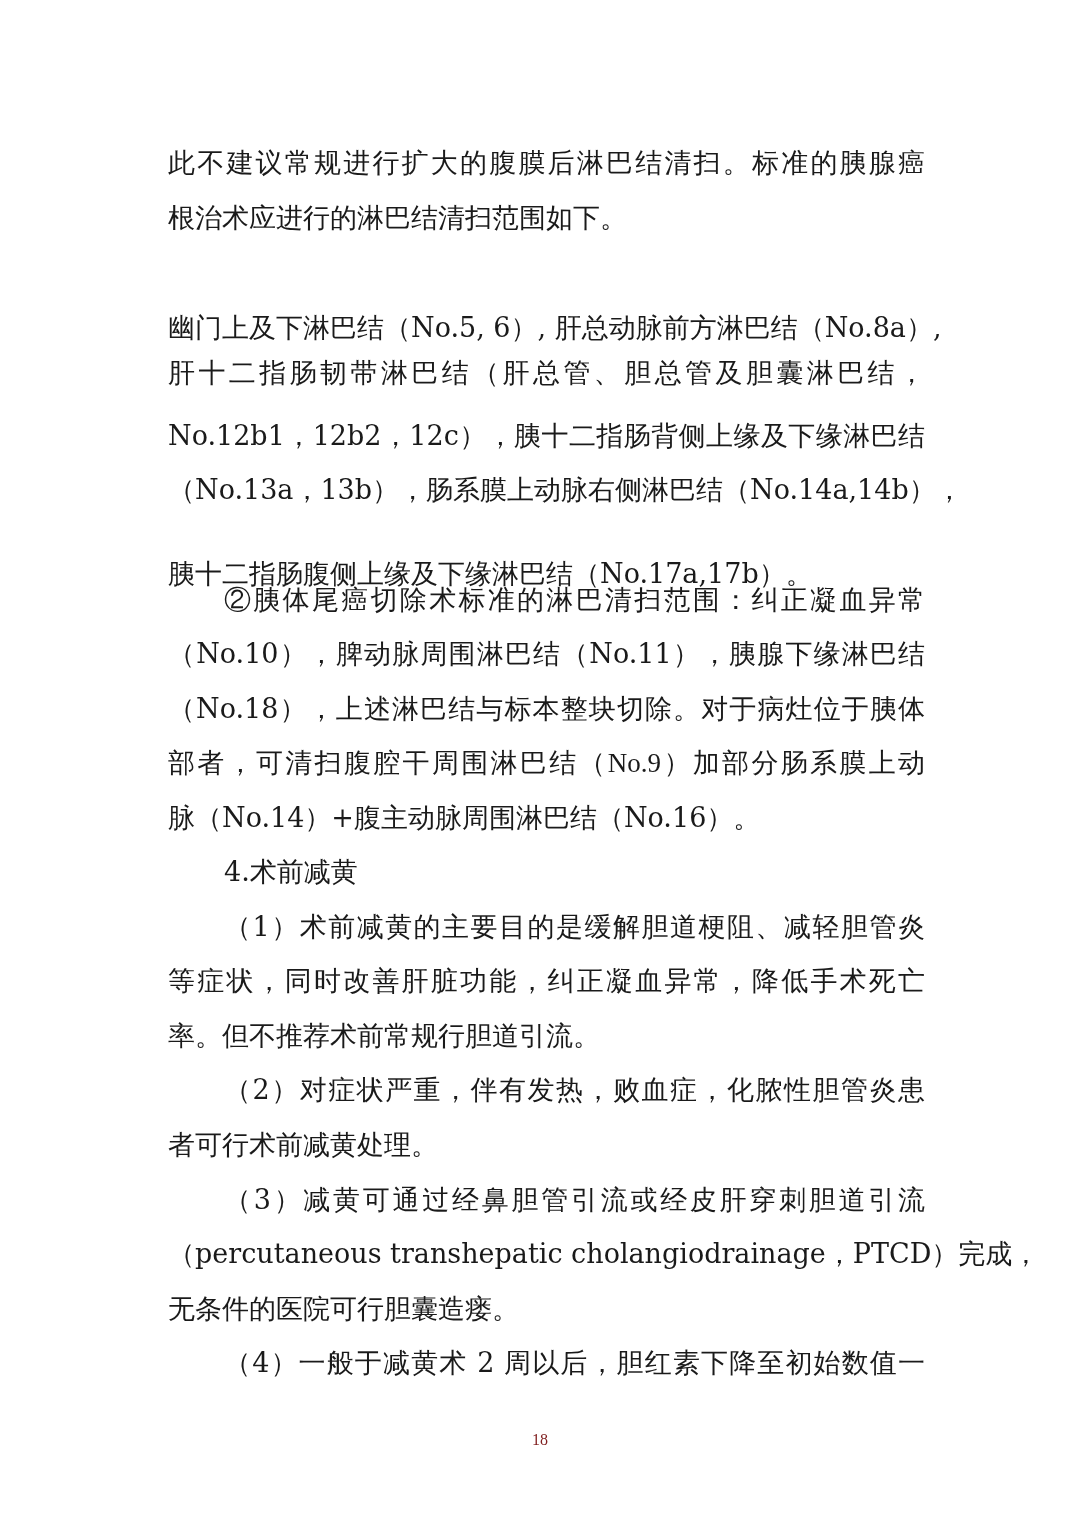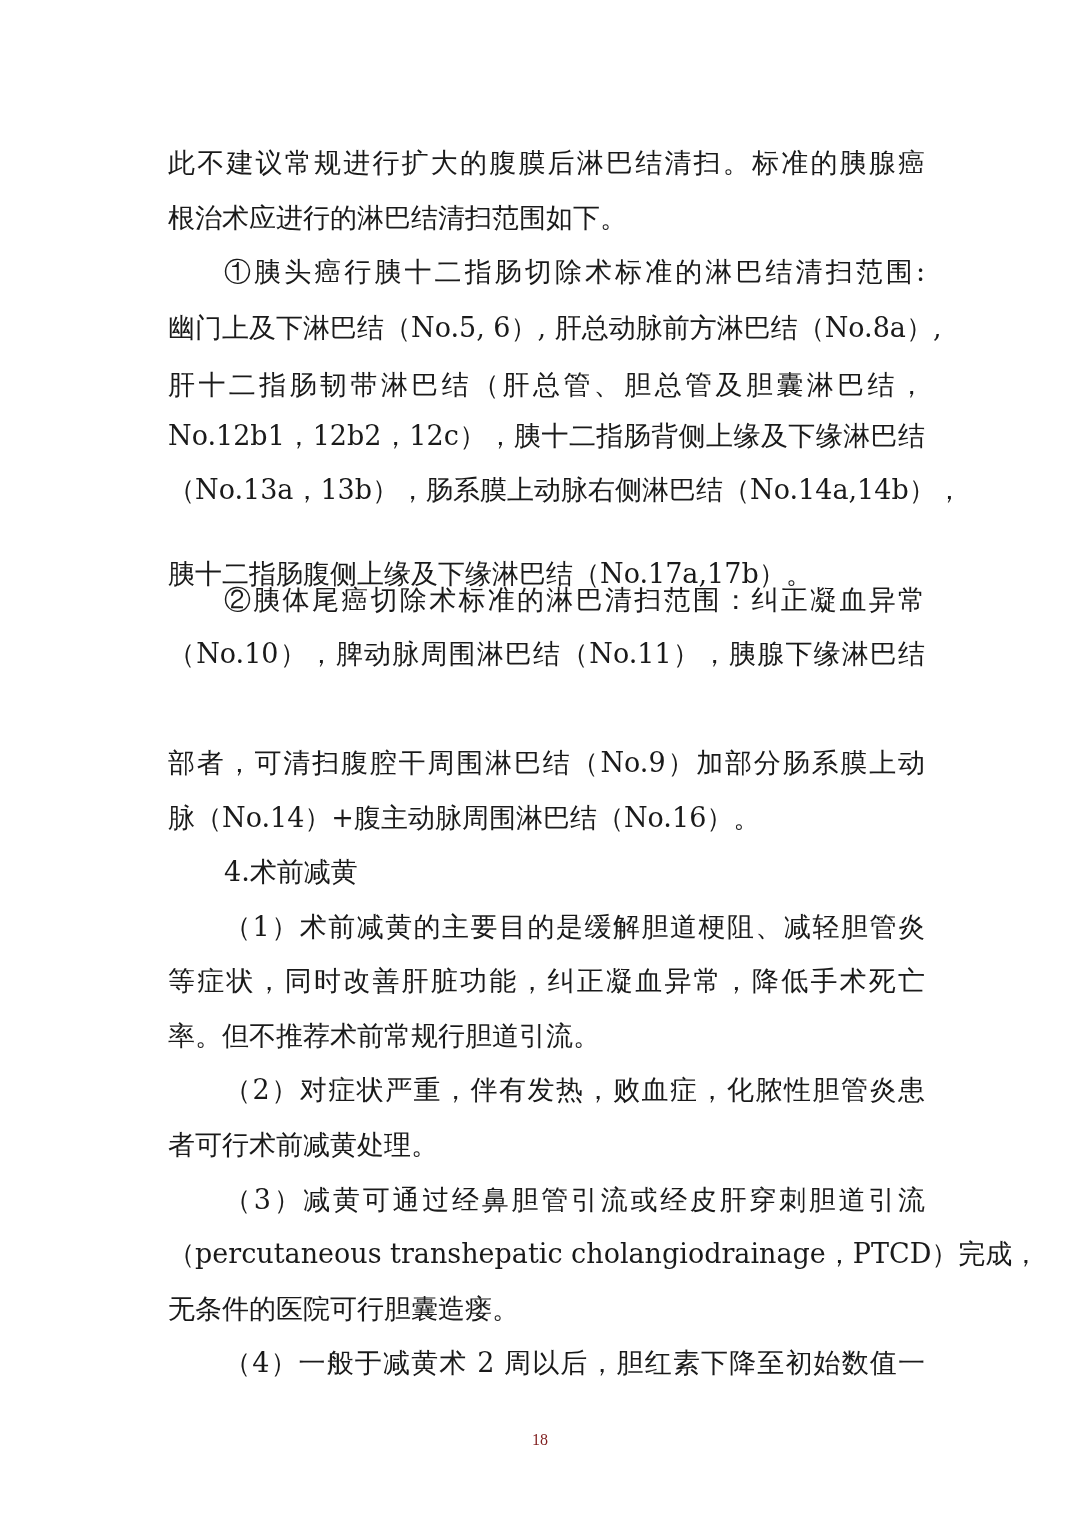"①胰头癌行胰十二指肠切除术标准的淋巴结清扫范围:" div.line { html: <div>①胰头癌行胰十二指肠切除术标准的淋巴结清扫范围:</div> -> none }
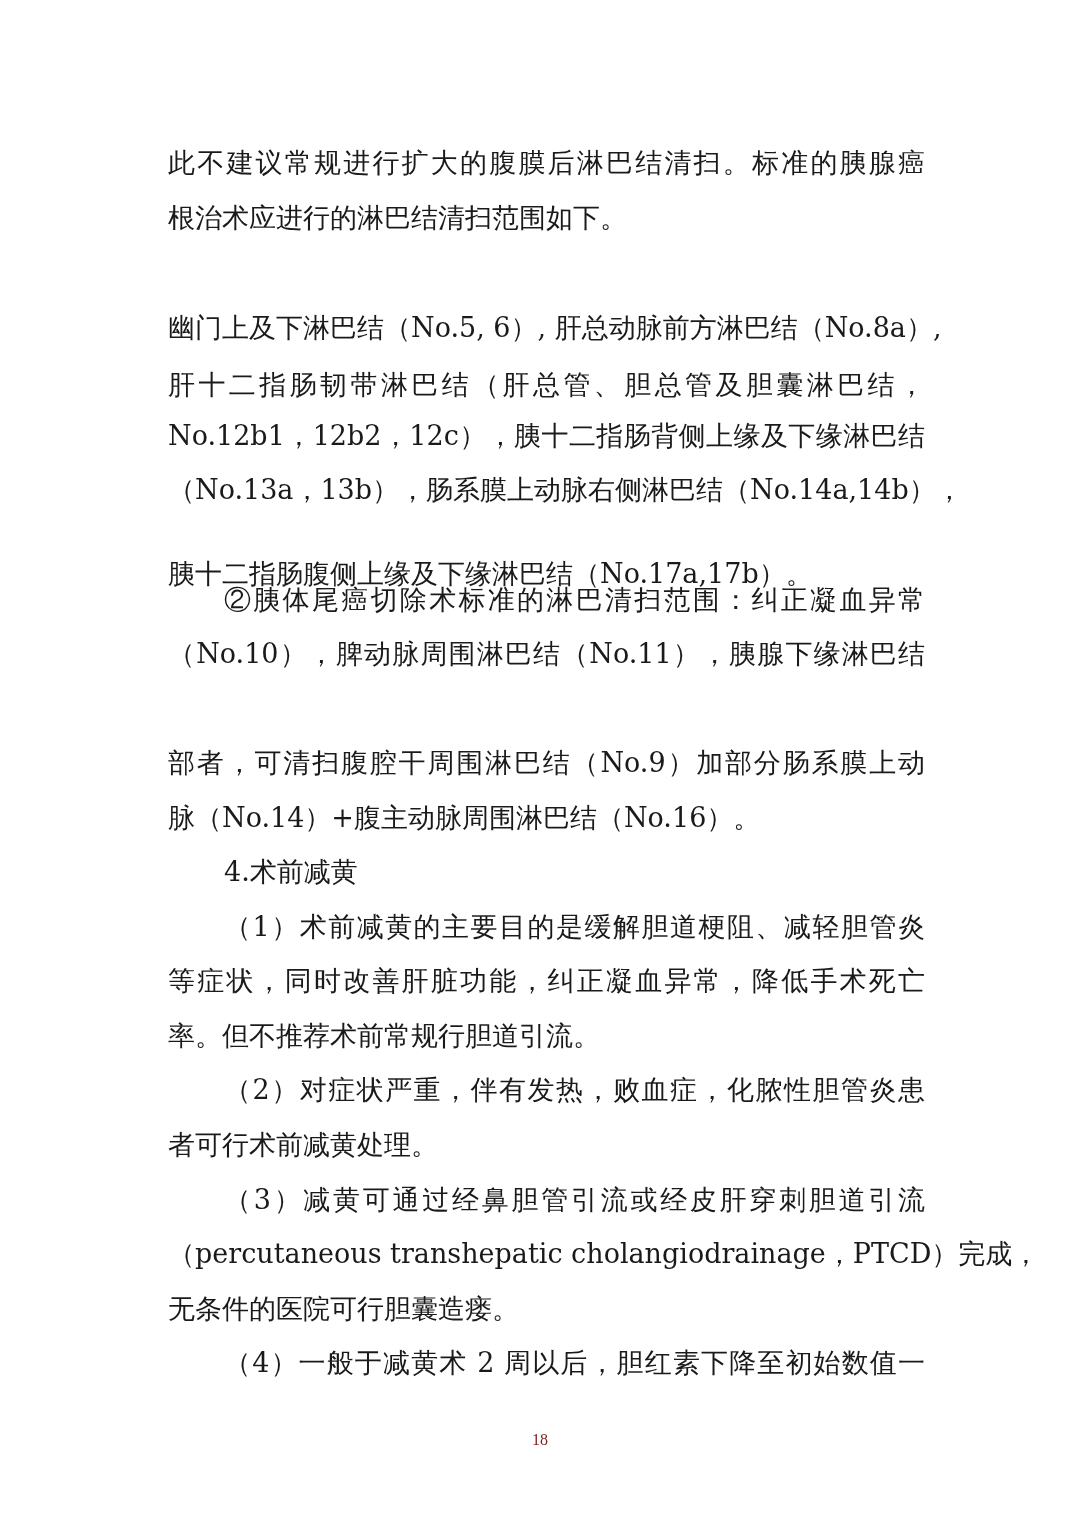"肝十二指肠韧带淋巴结（肝总管、胆总管及胆囊淋巴结，" div.line { top: 365px -> 353px }
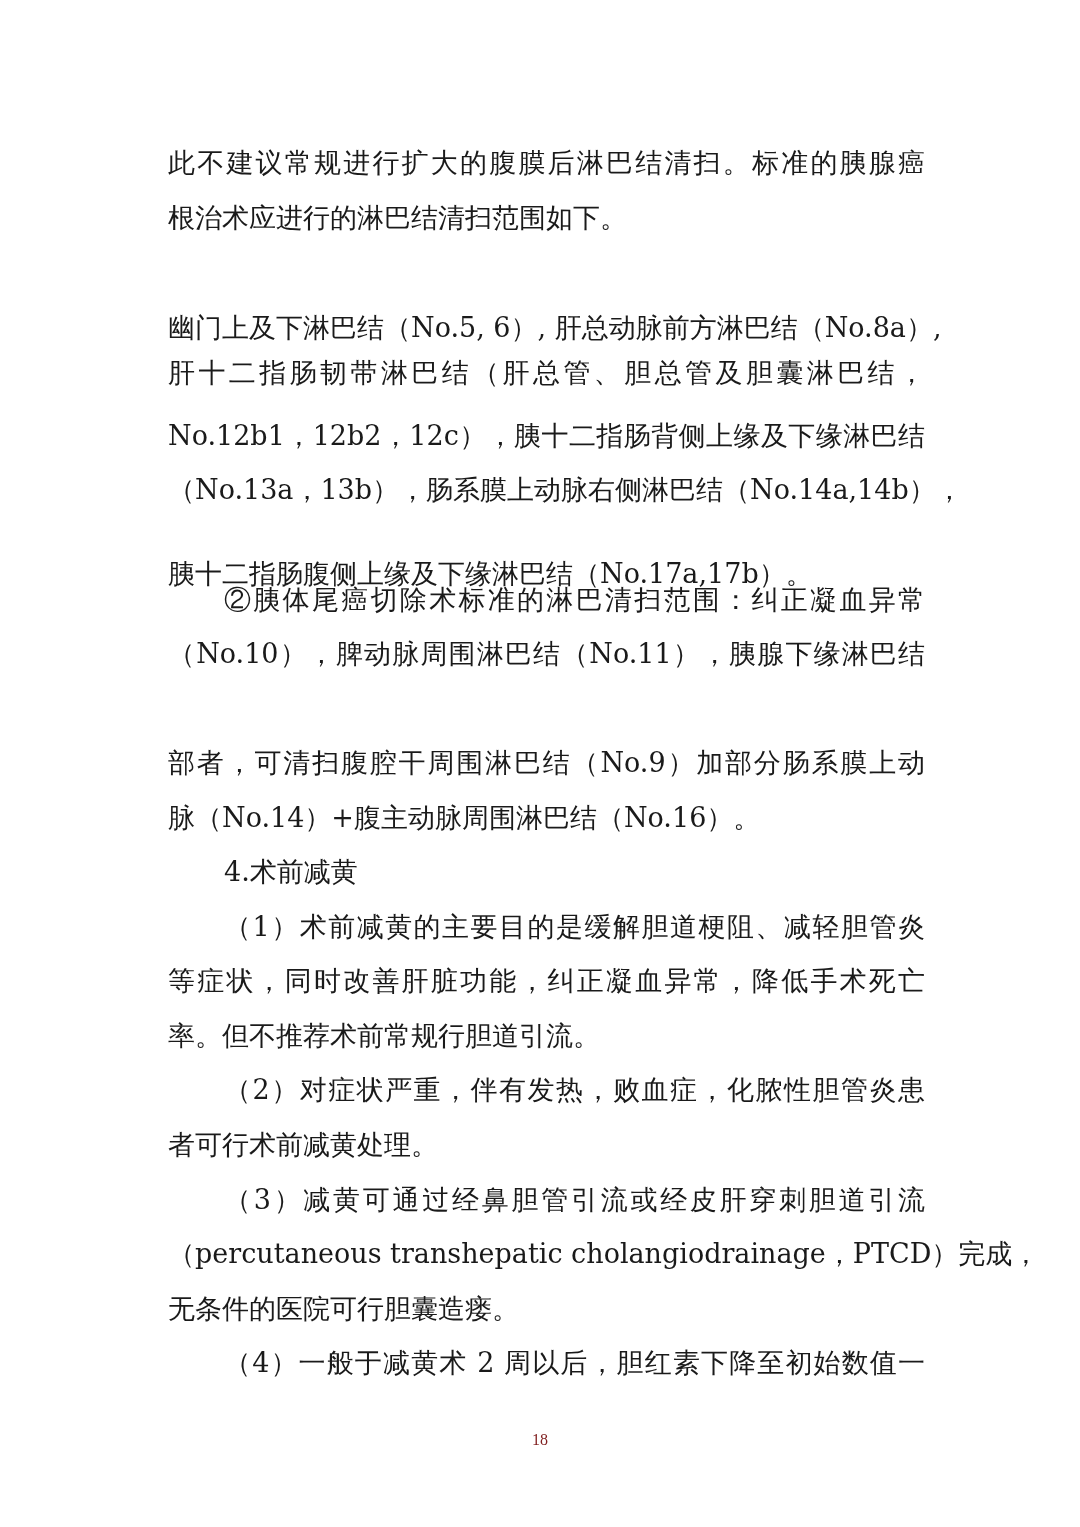"（No.18），上述淋巴结与标本整块切除。对于病灶位于胰体" div.line { html: none -> <div>（No.18），上述淋巴结与标本整块切除。对于病灶位于胰体</div> }
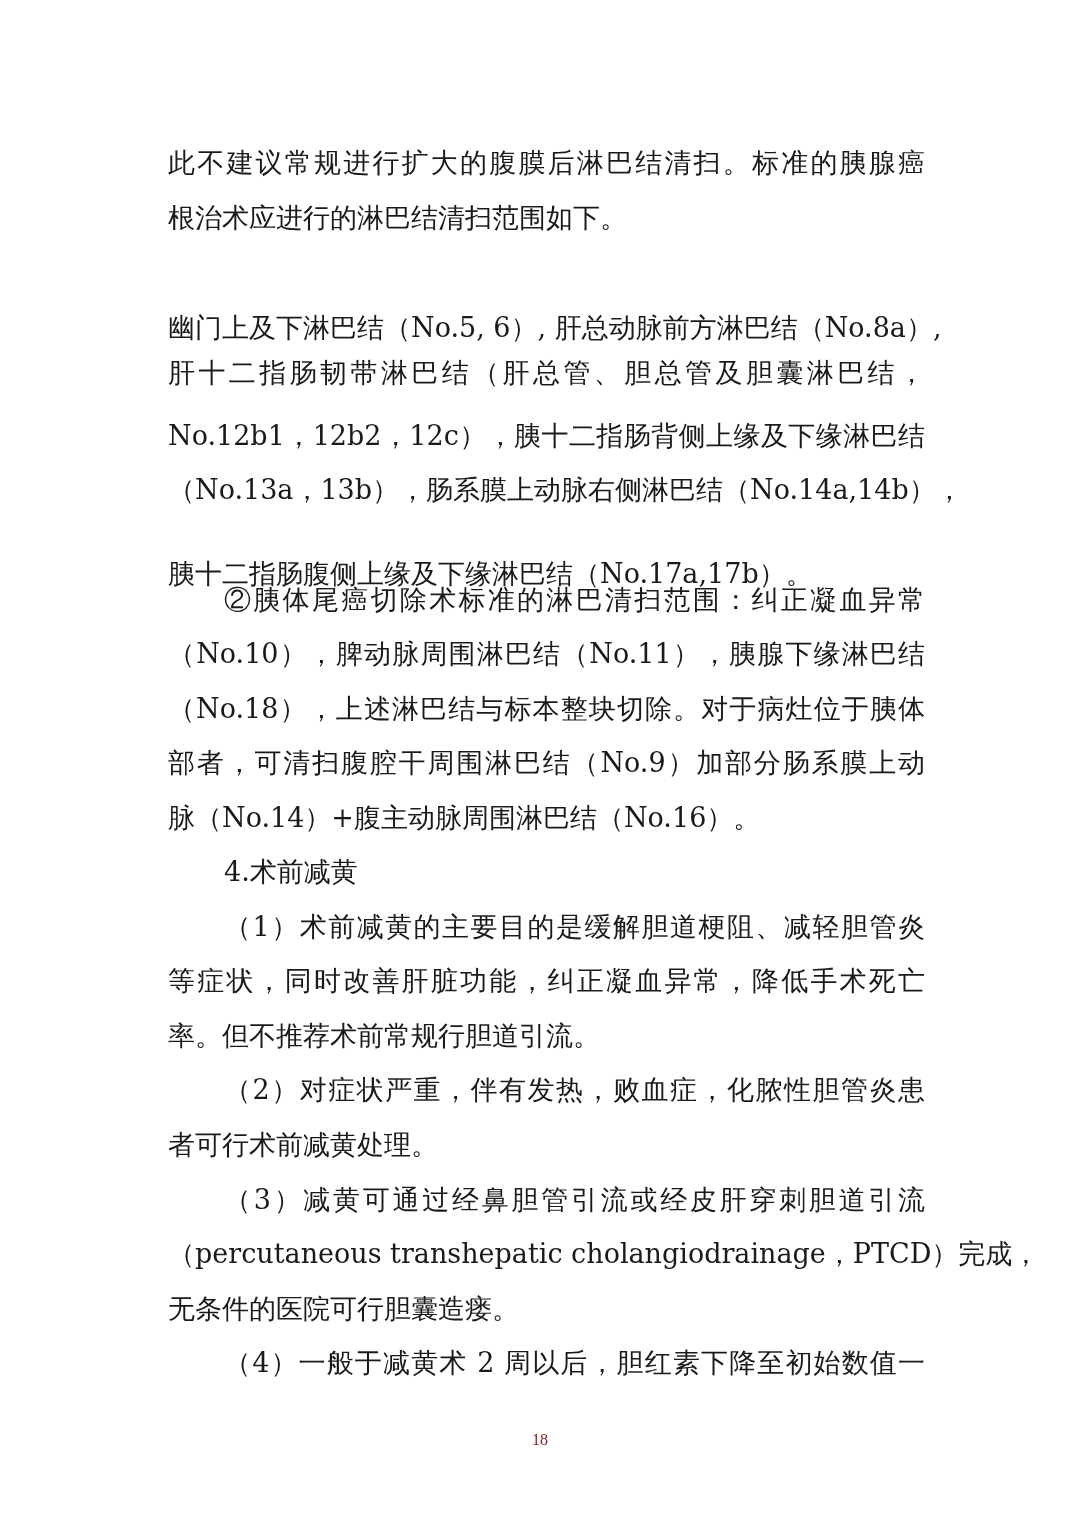"部者，可清扫腹腔干周围淋巴结（No.9）加部分肠系膜上动" div.line { font-family: none -> Liberation Serif, serif }
